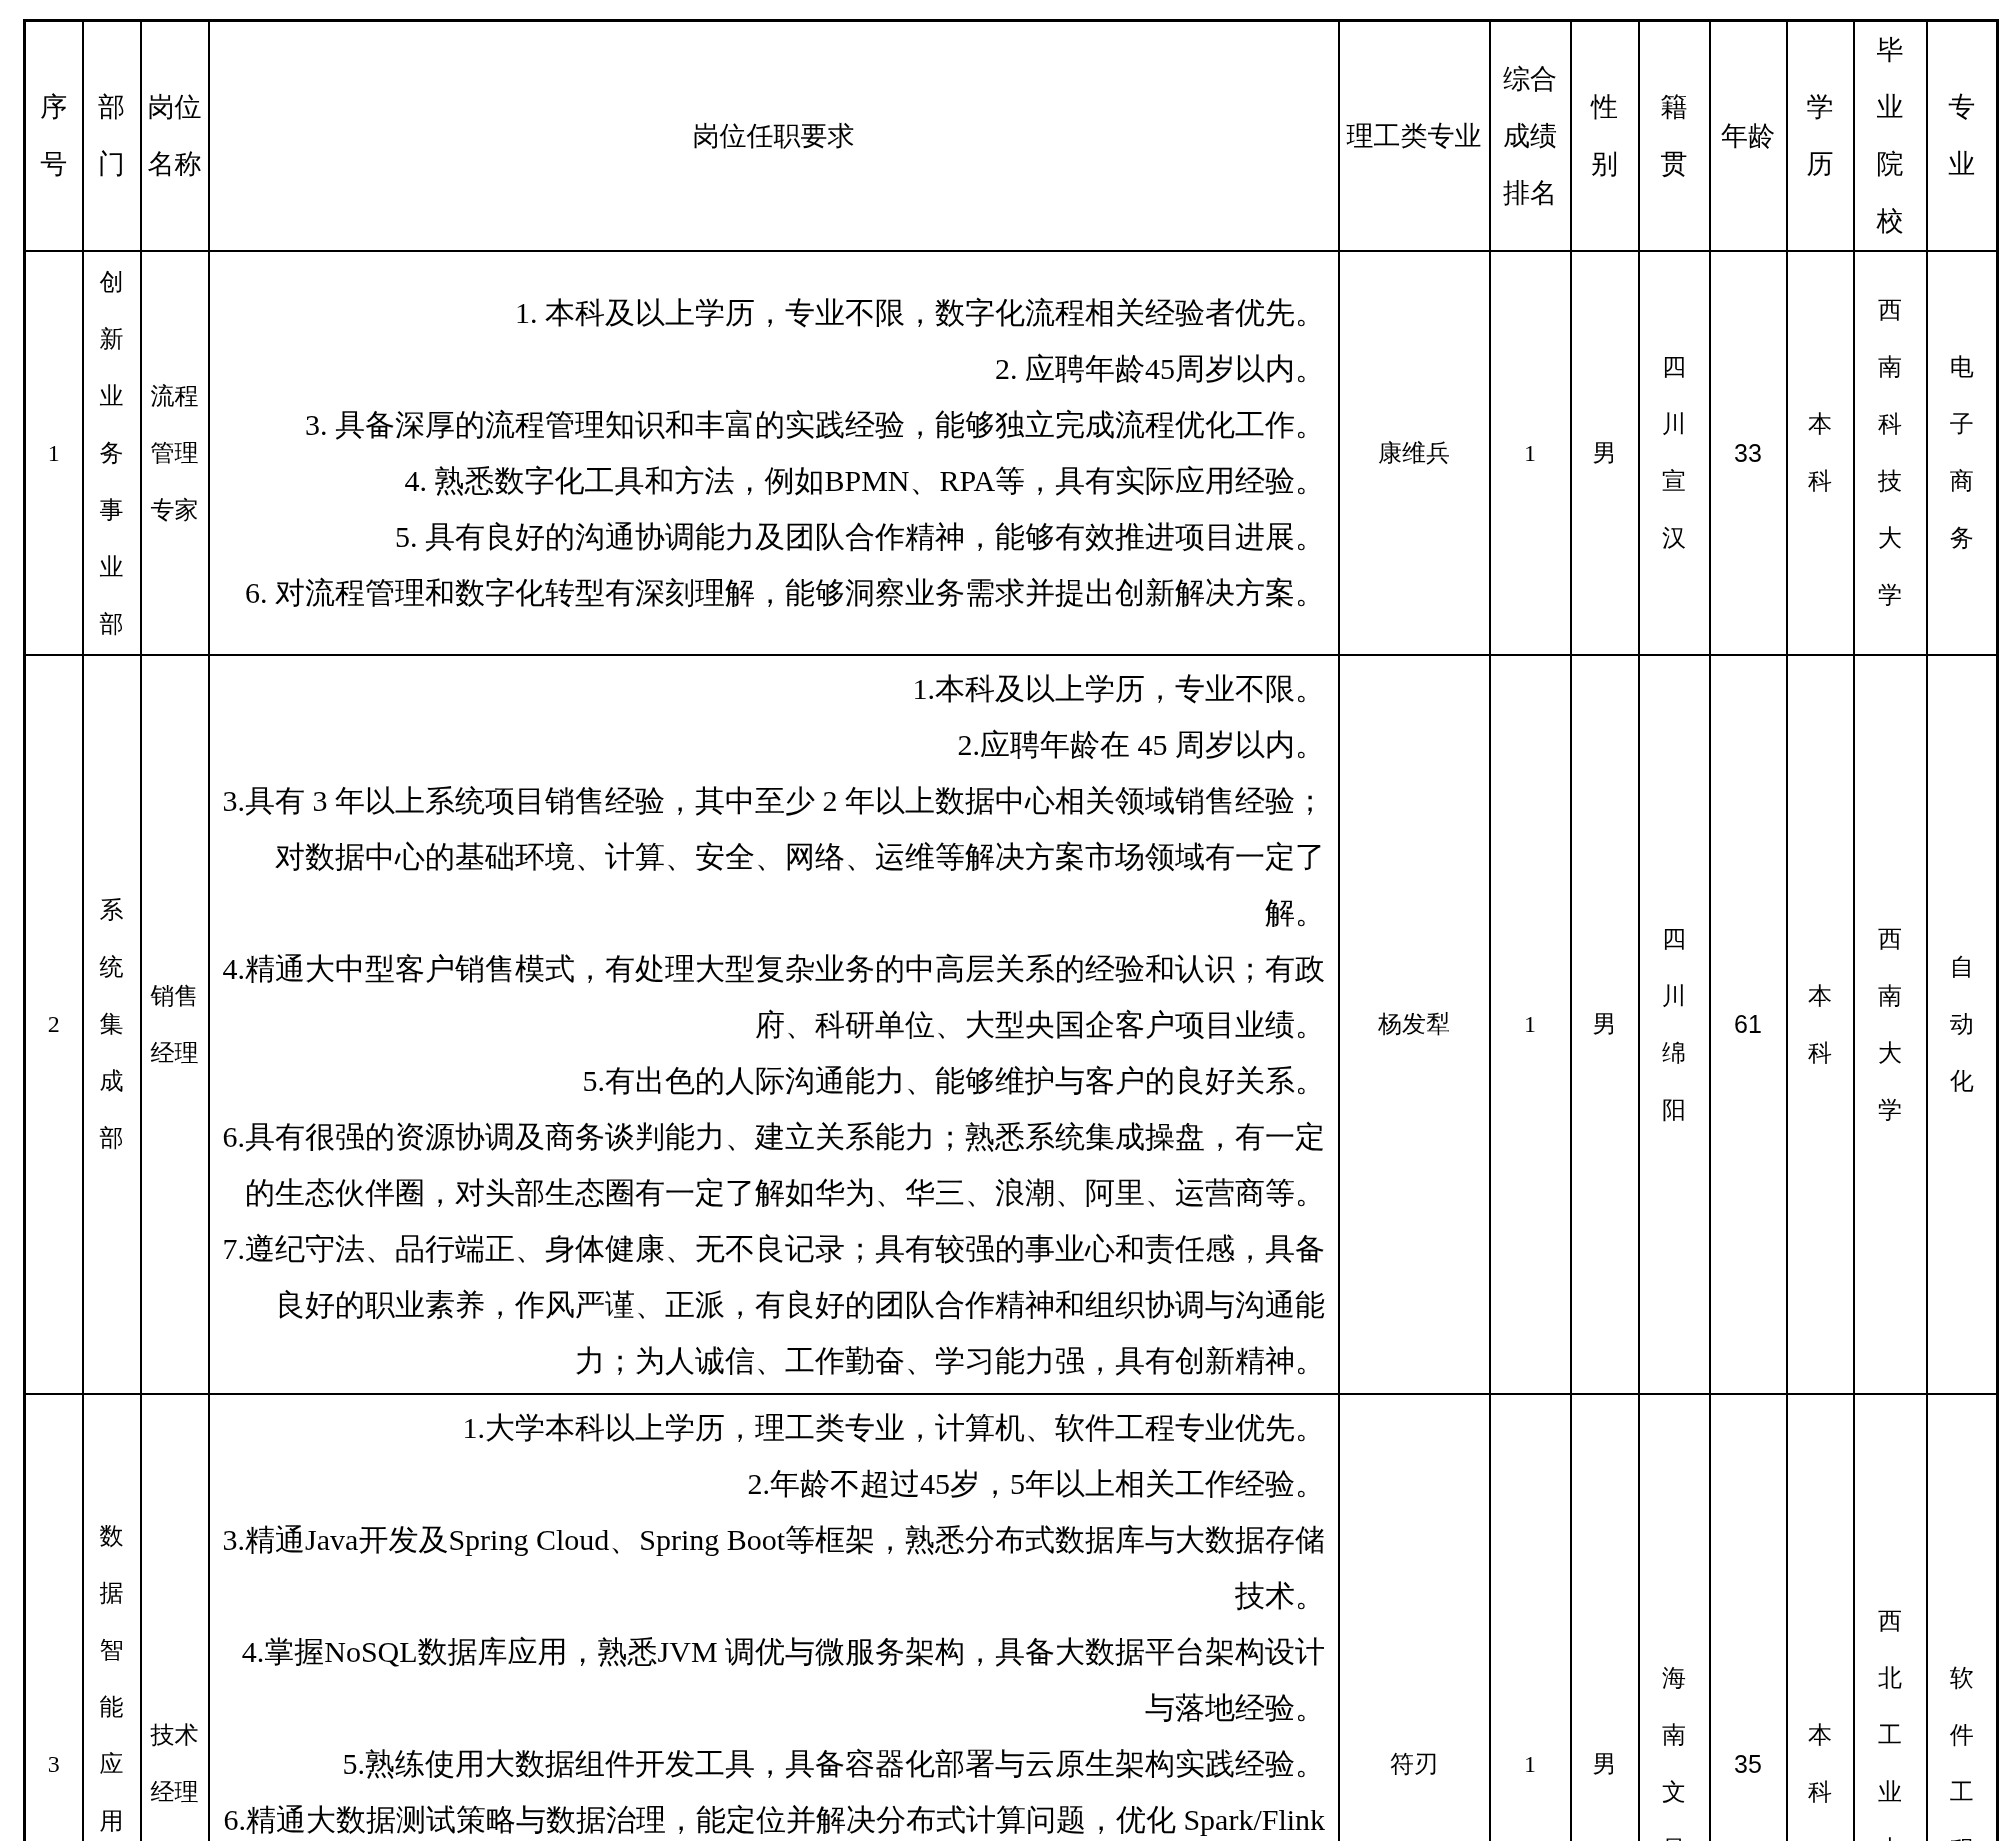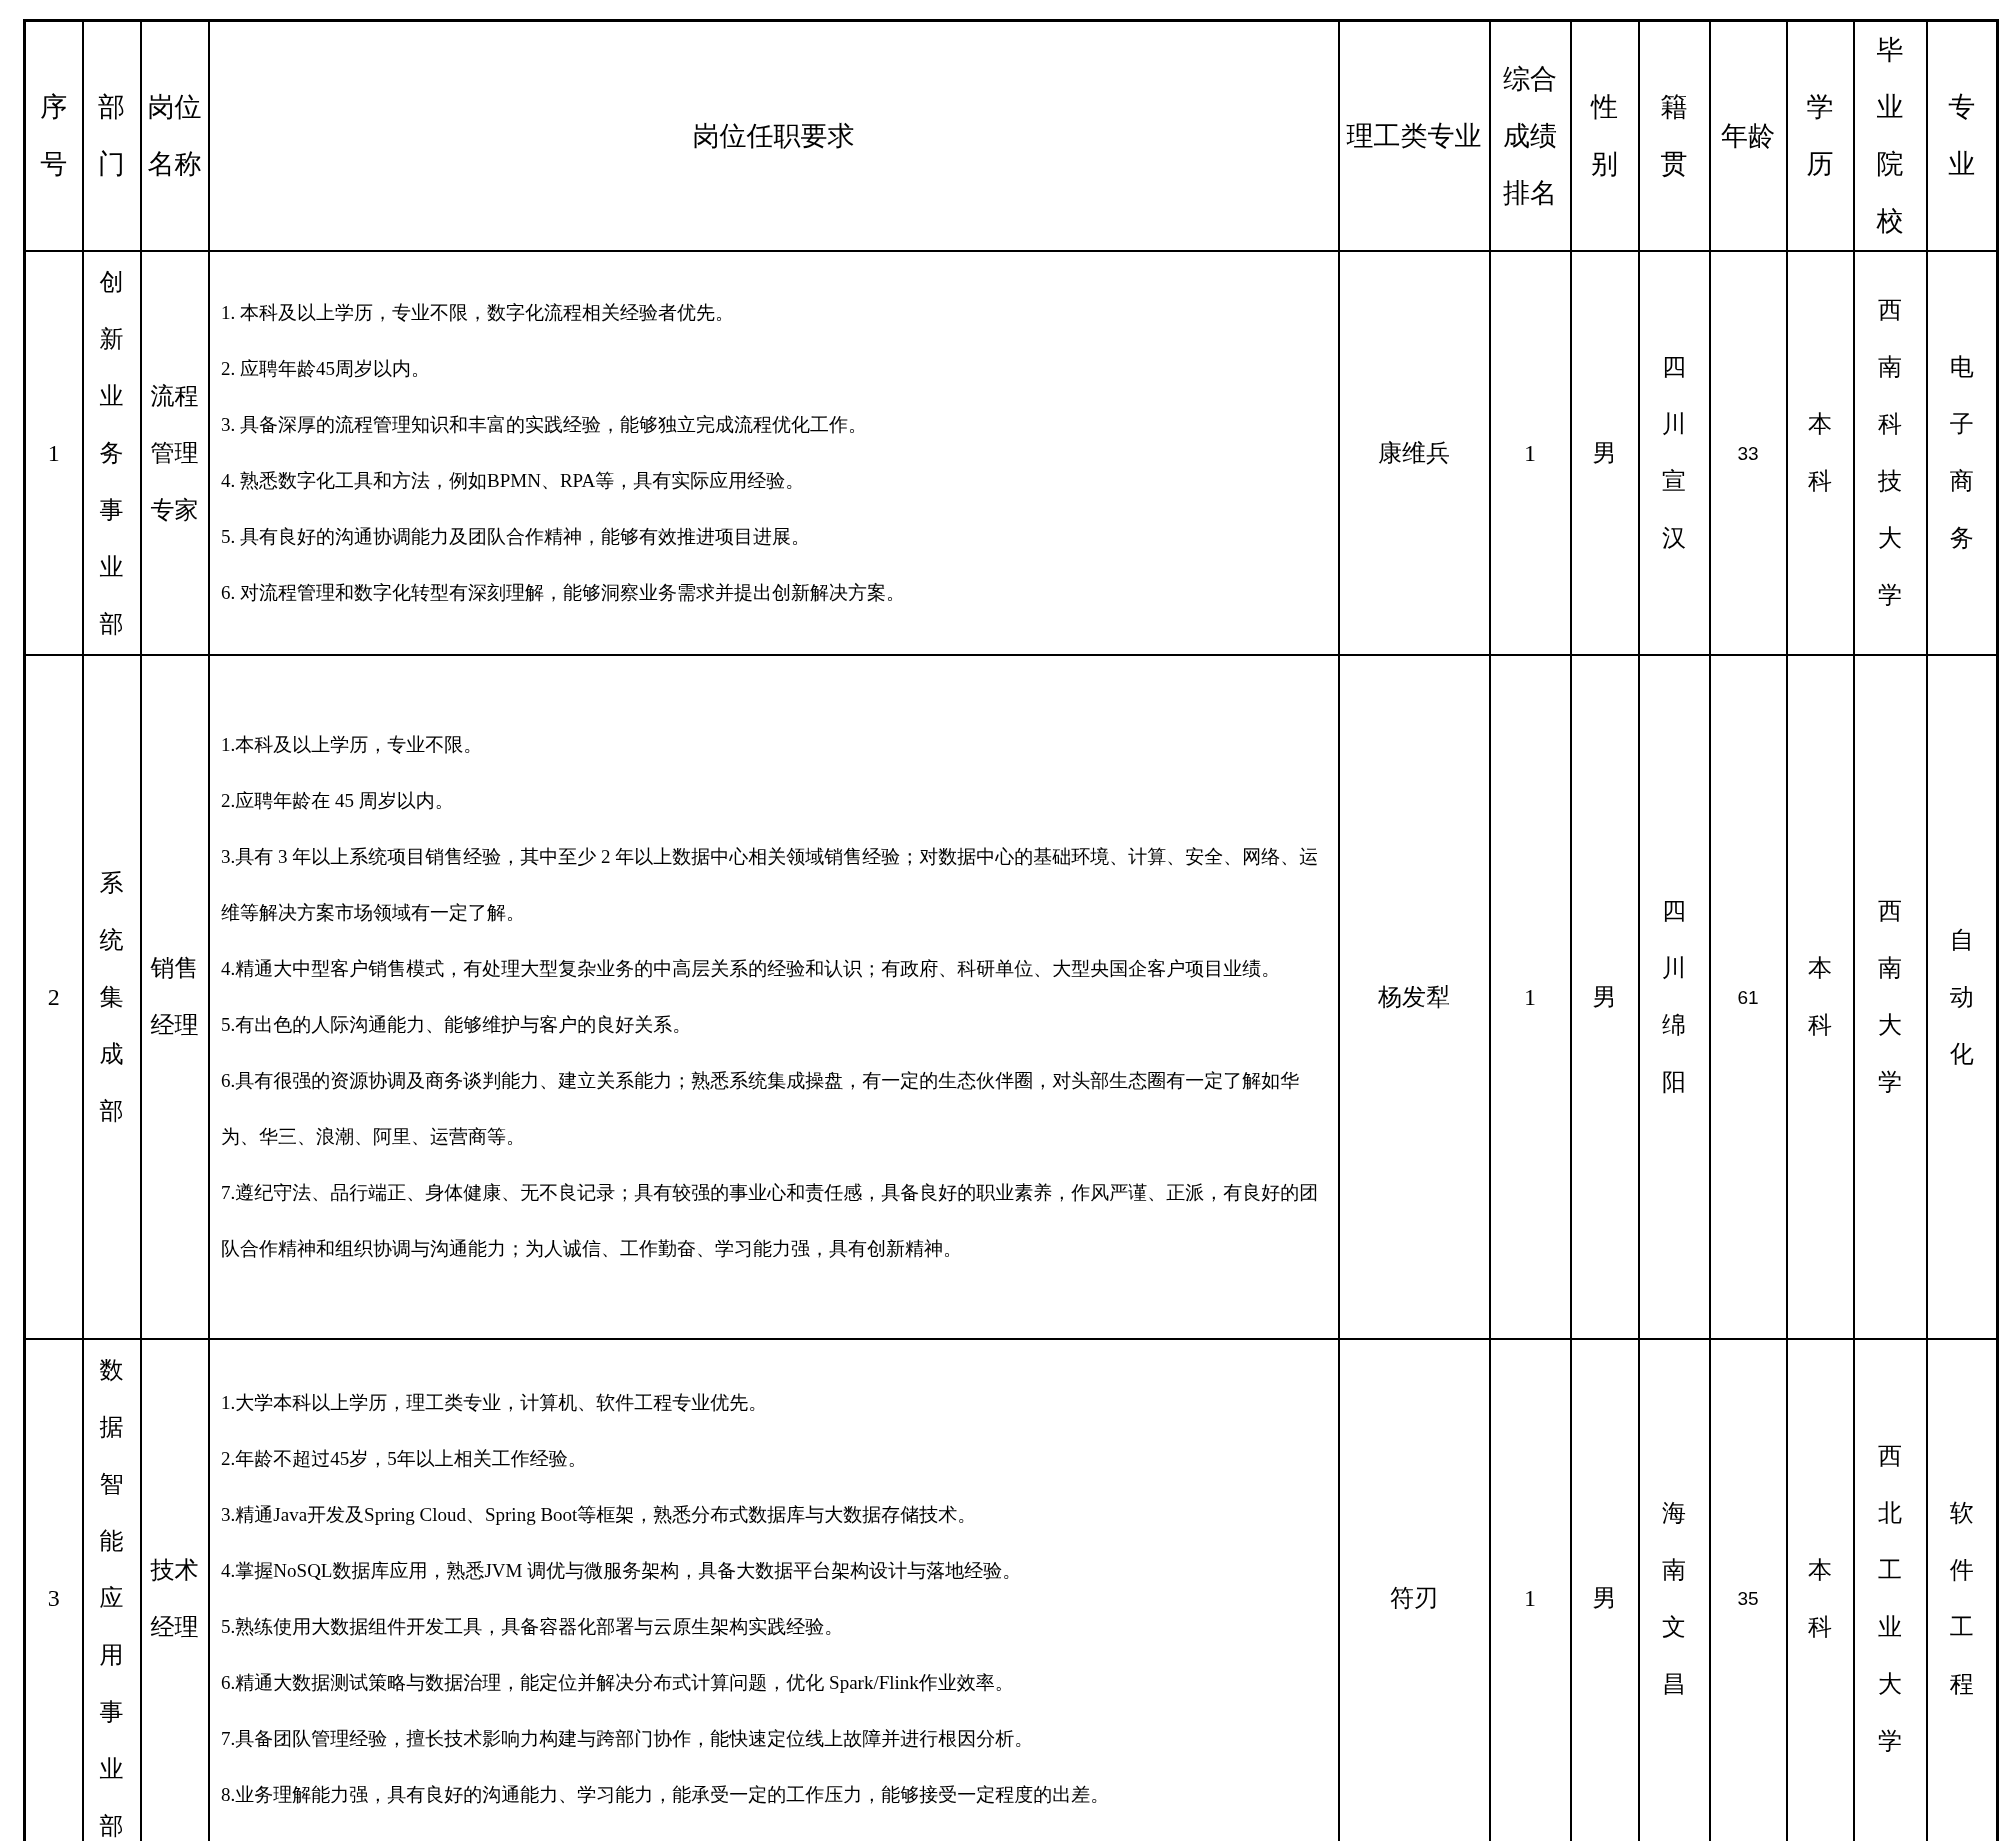"1. 本科及以上学历，专业不限，数字化流程相关经验者优先。" td.req { font-size: 19px -> 30px; text-align: left -> right }
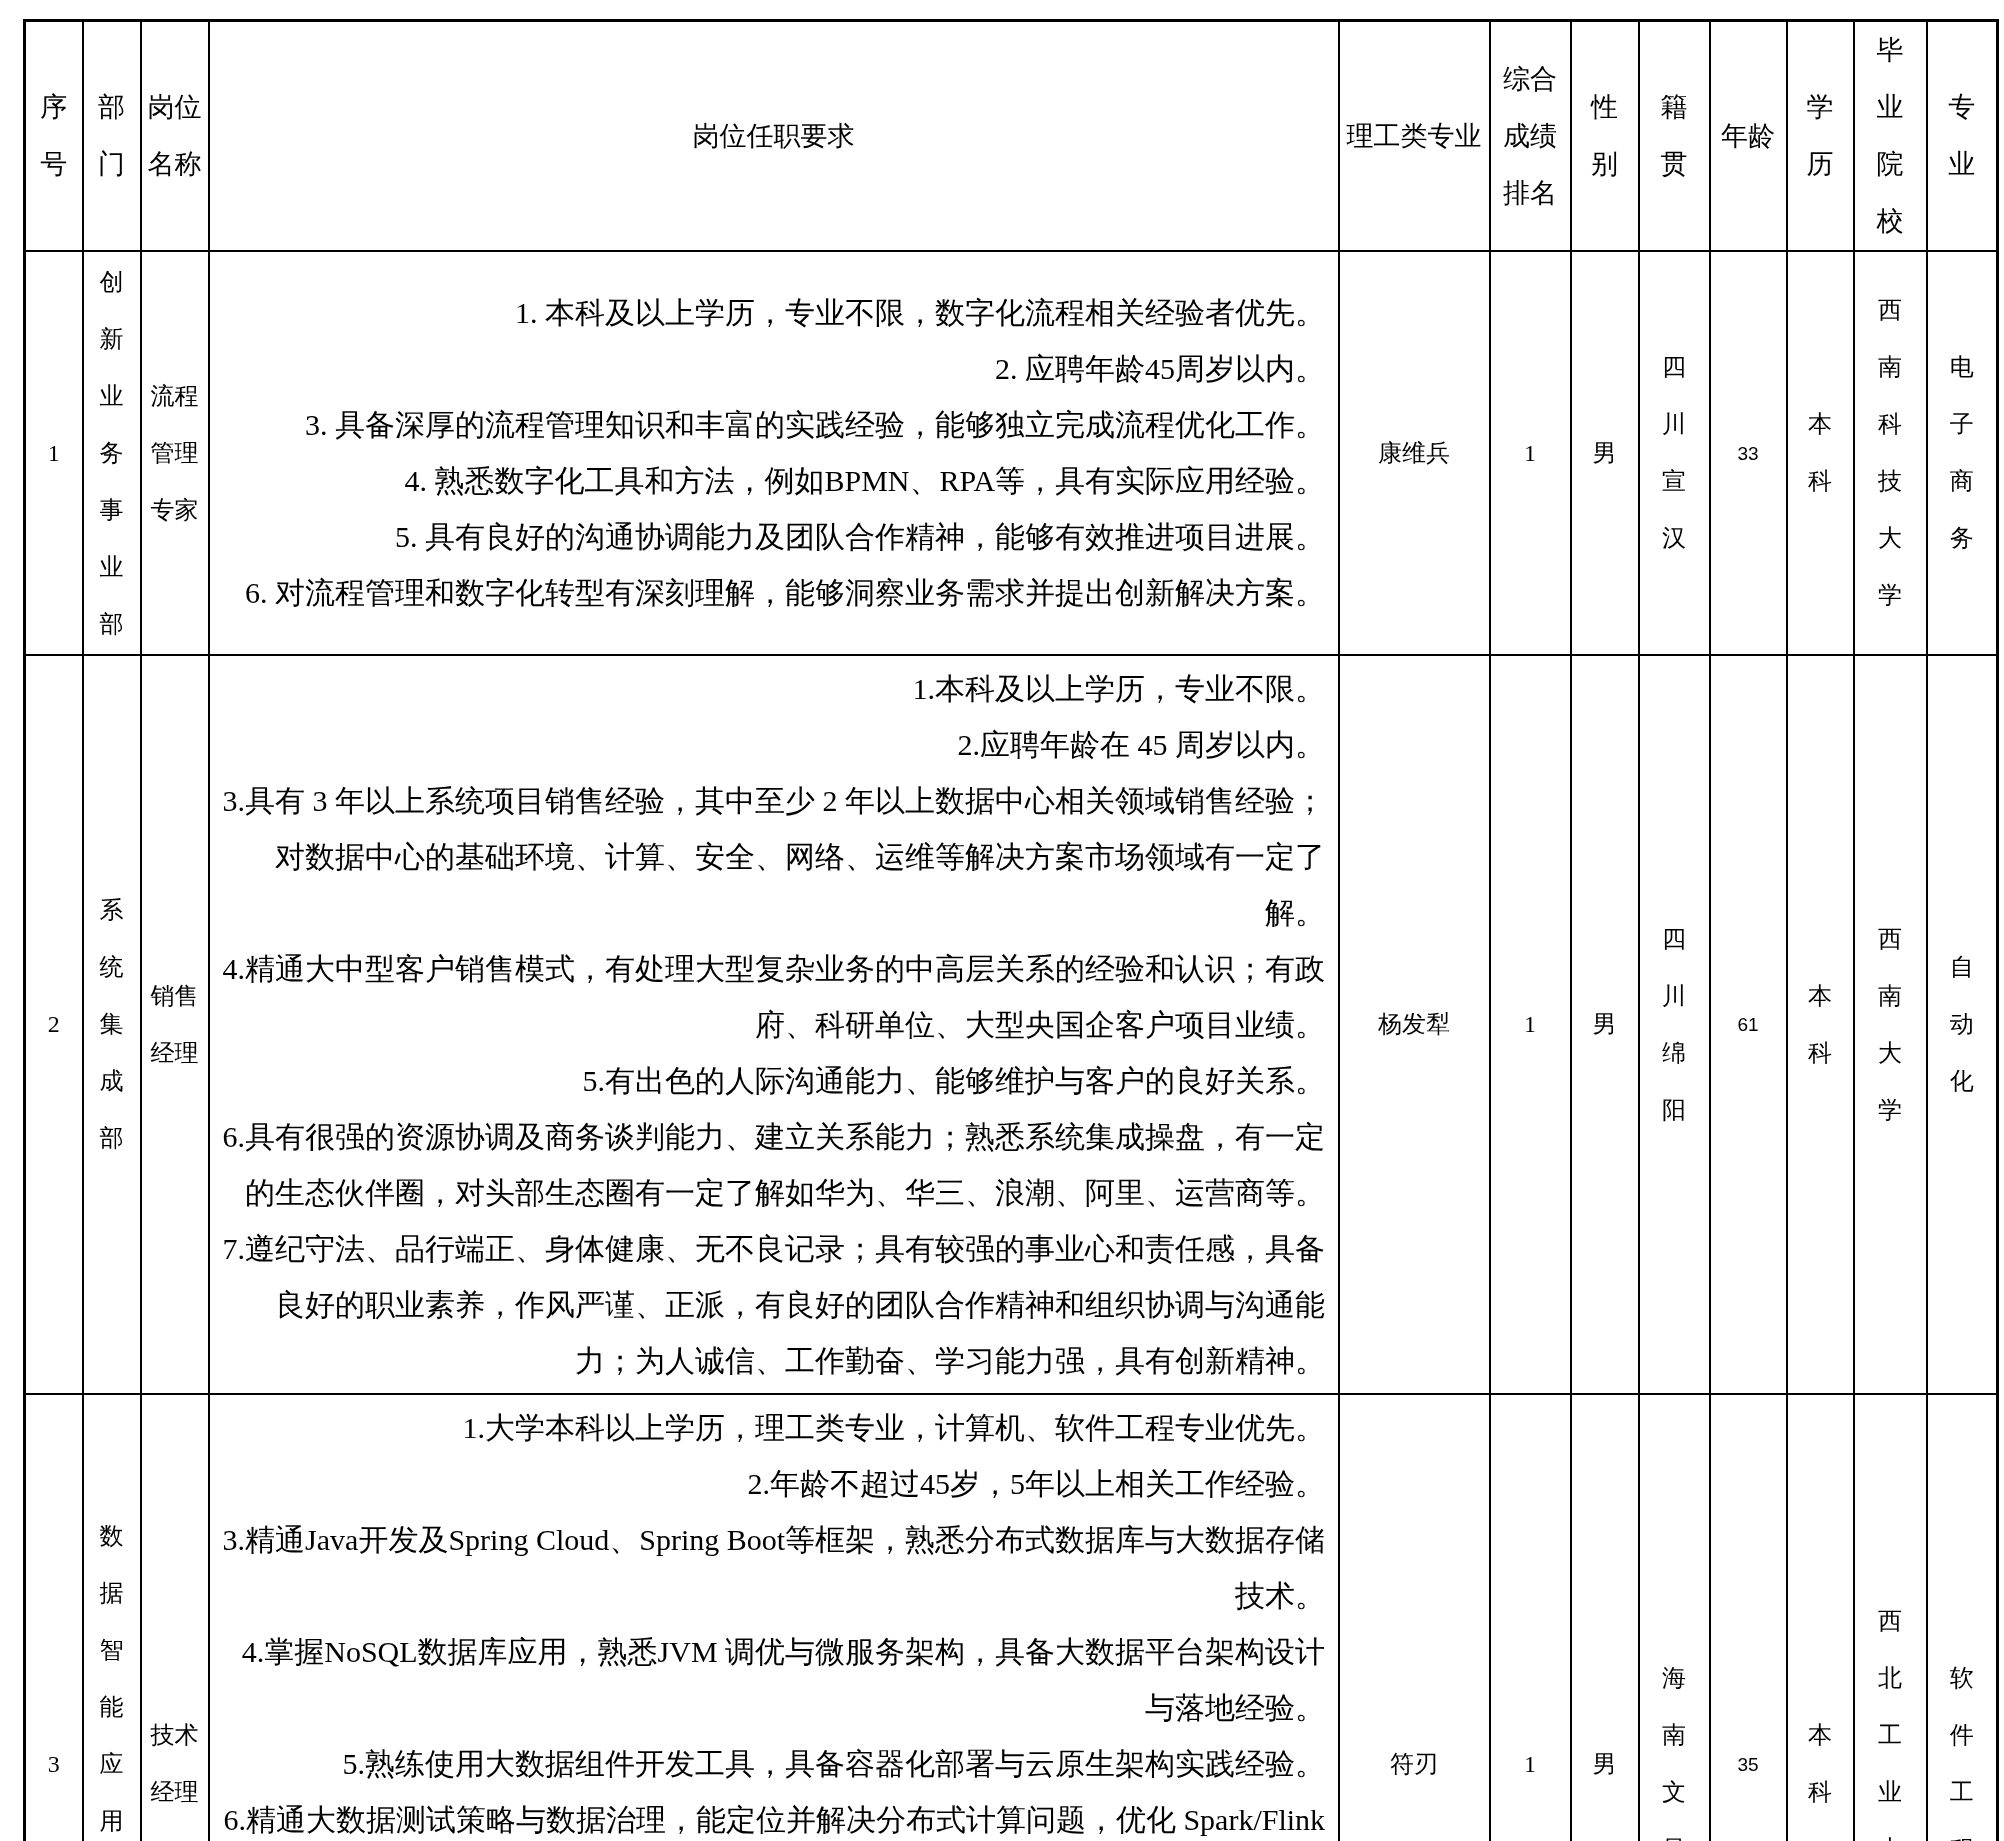"33" td.age { font-size: 19px -> 25px }
